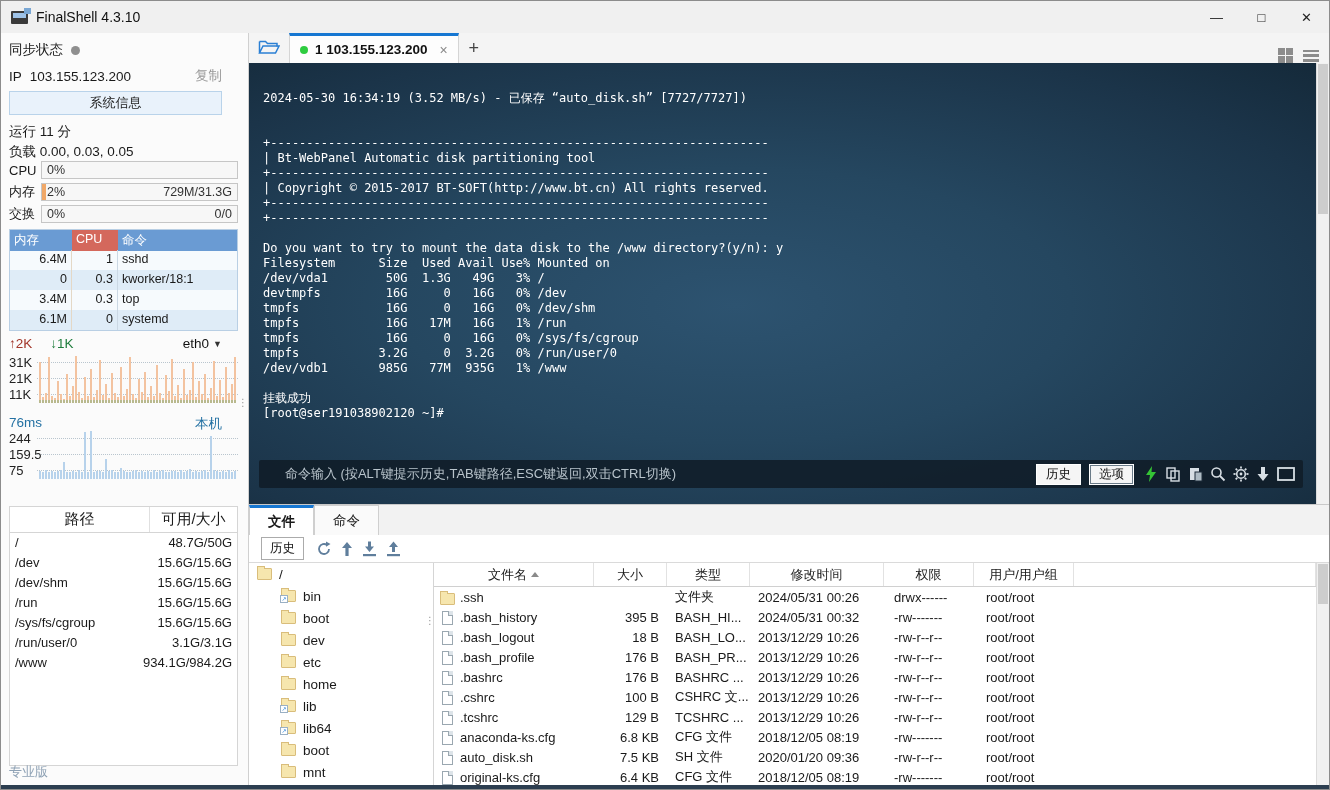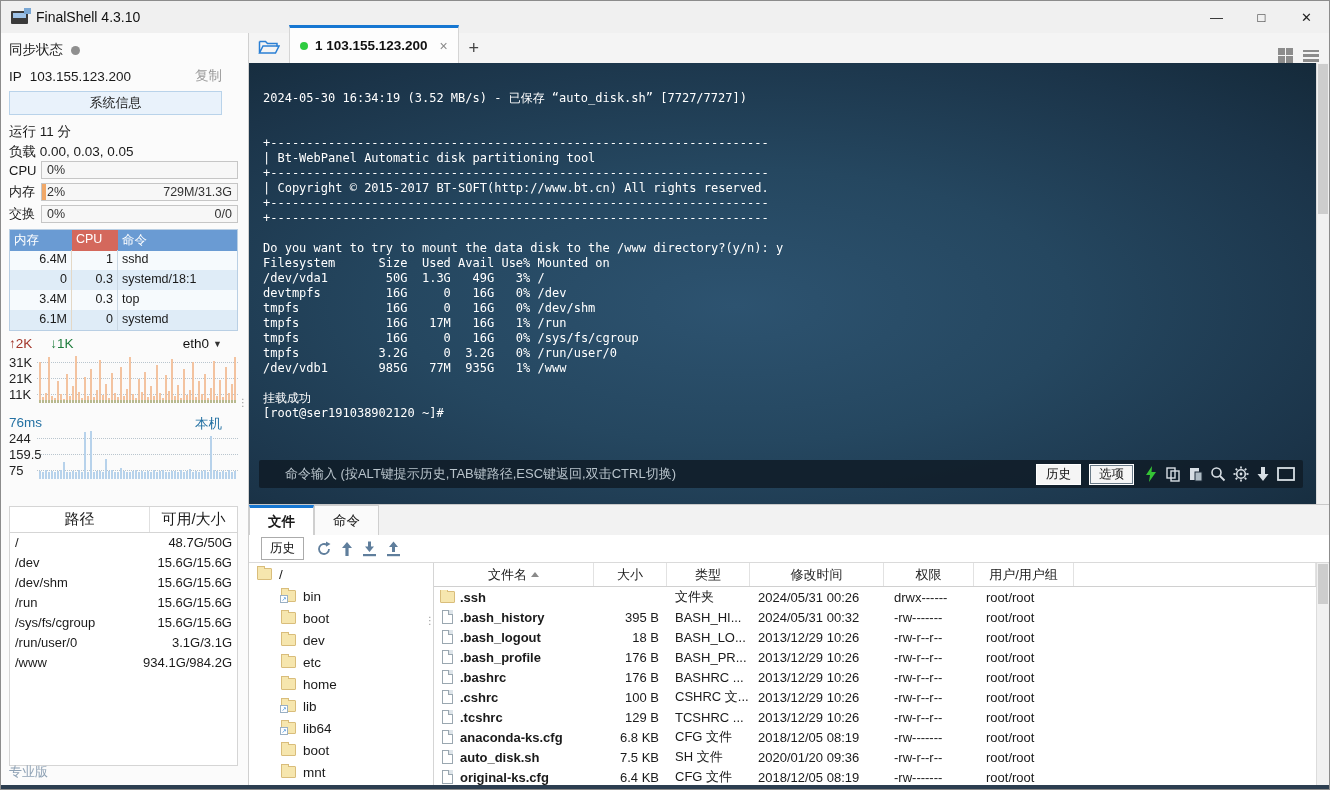"1 103.155.123.200" .term-tab { height: 38px -> 30px }
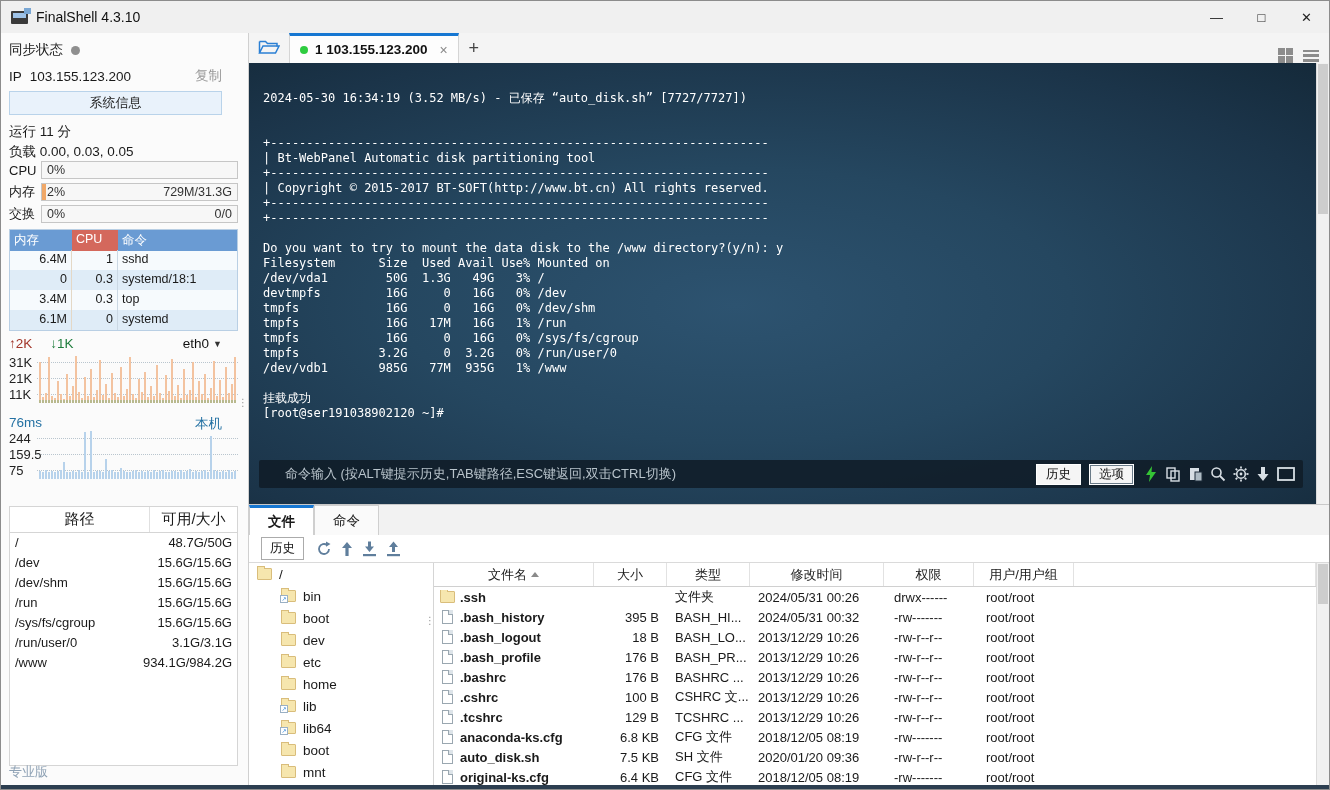"systemd/18:1" div.pcell { text: systemd/18:1 -> kworker/18:1 }
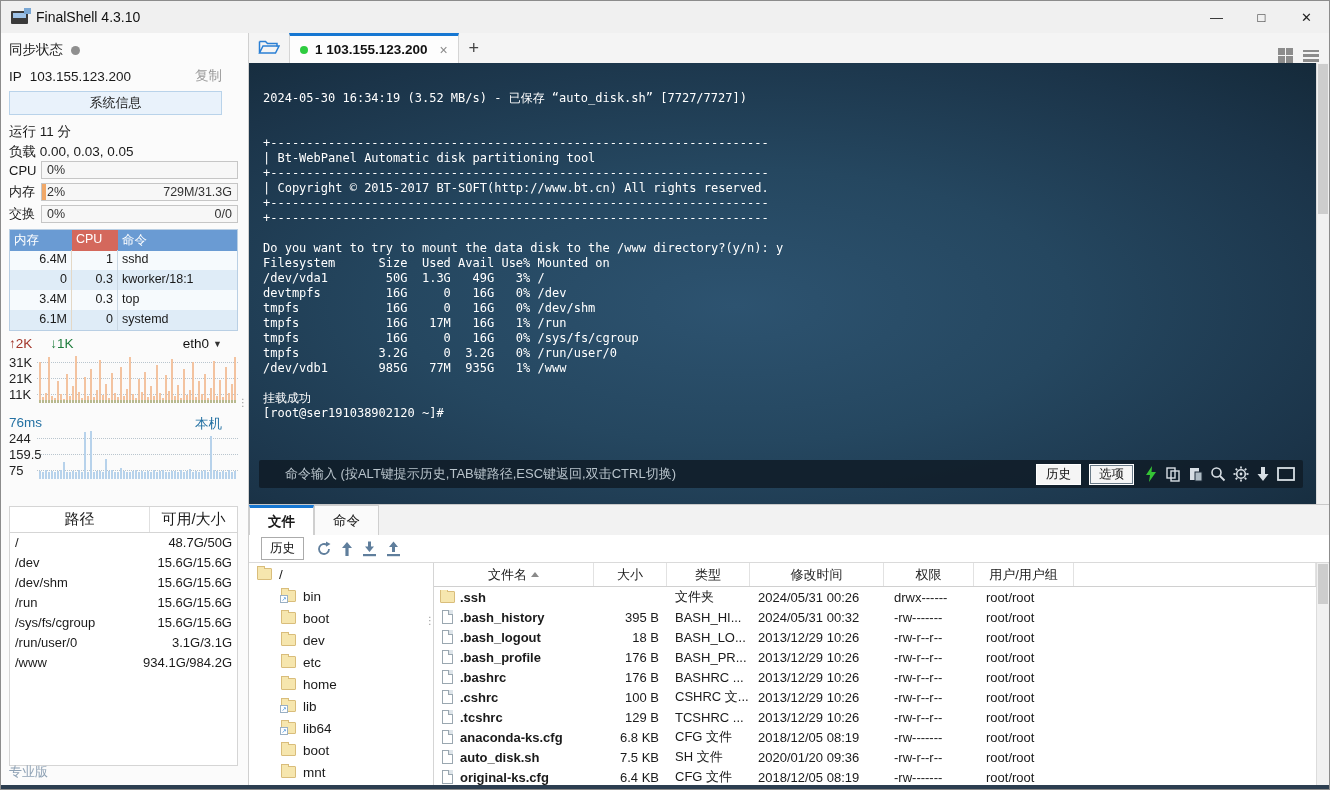".ssh" .fc-name { align-items: center -> flex-end; font-weight: bold -> none }
